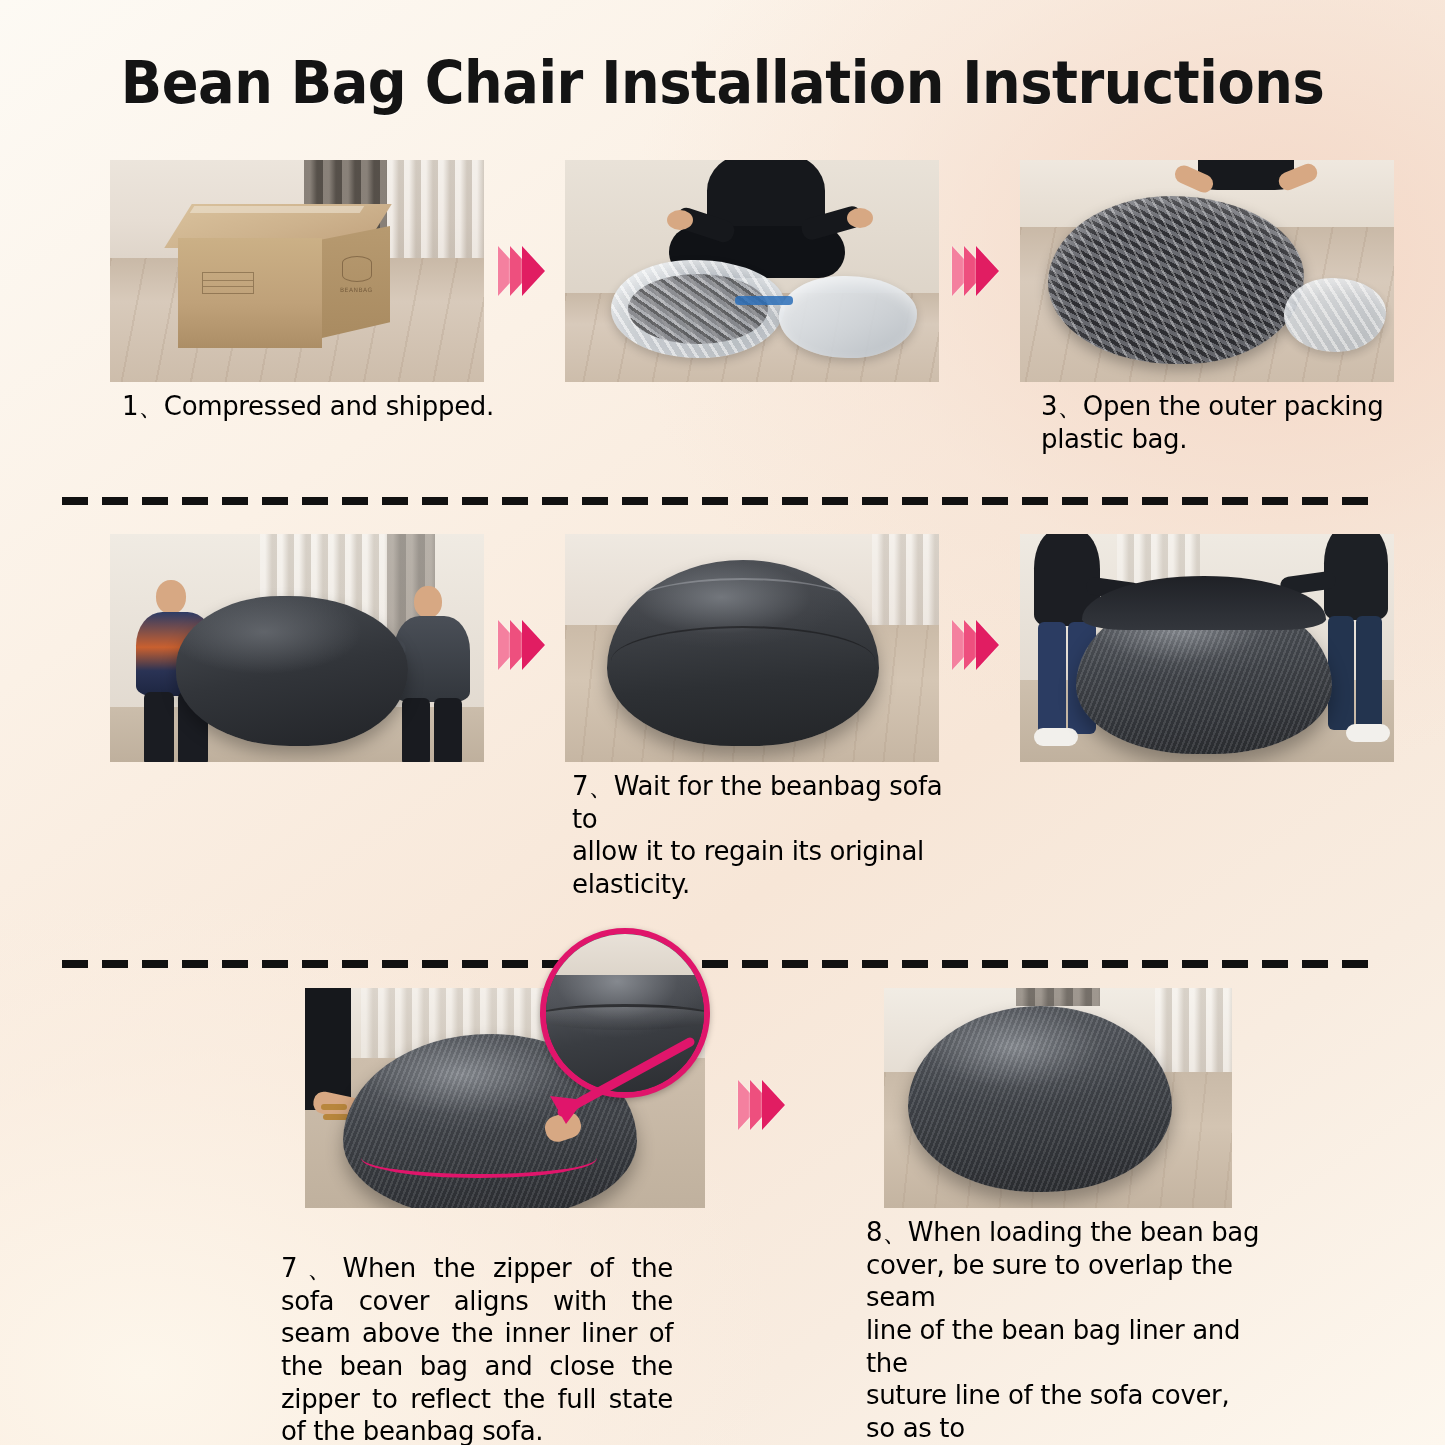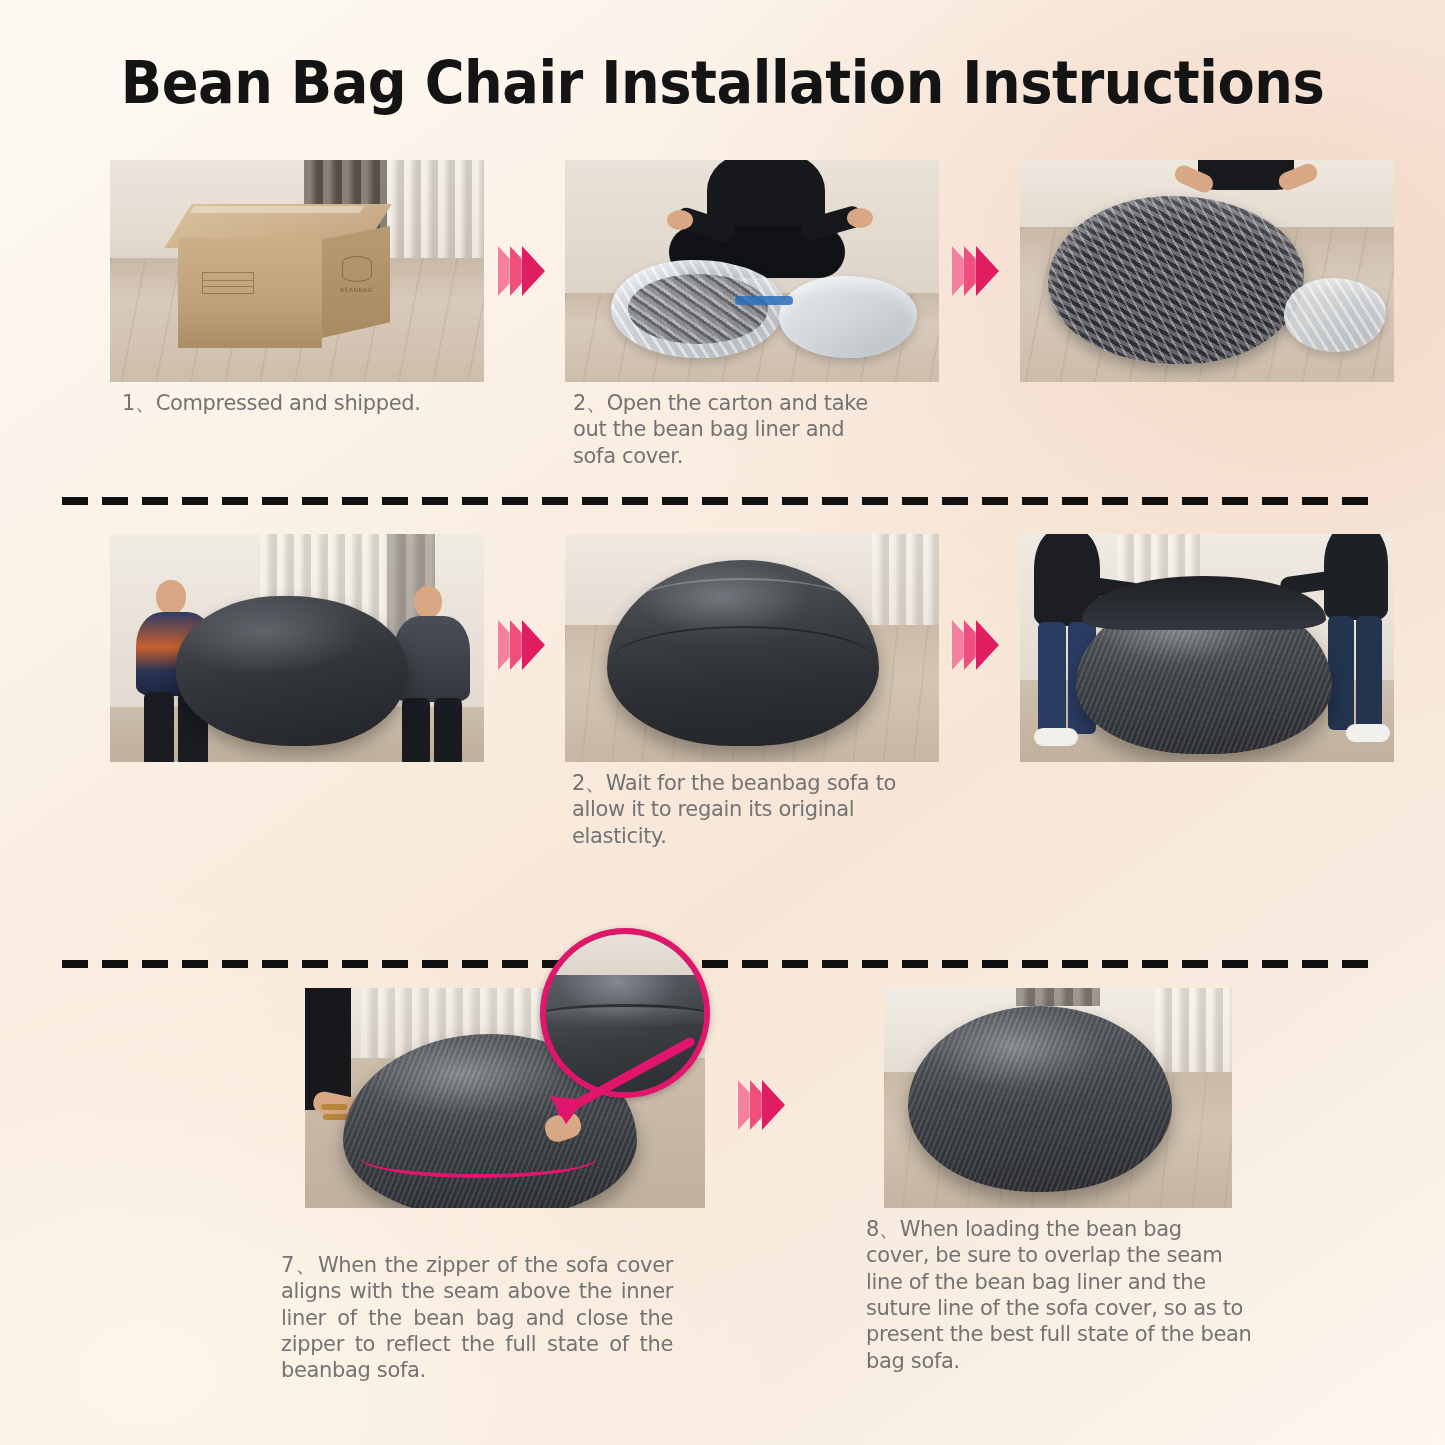"1、Compressed and shipped." .caption { color: #737373 -> #000000; font-size: 21px -> 26px }
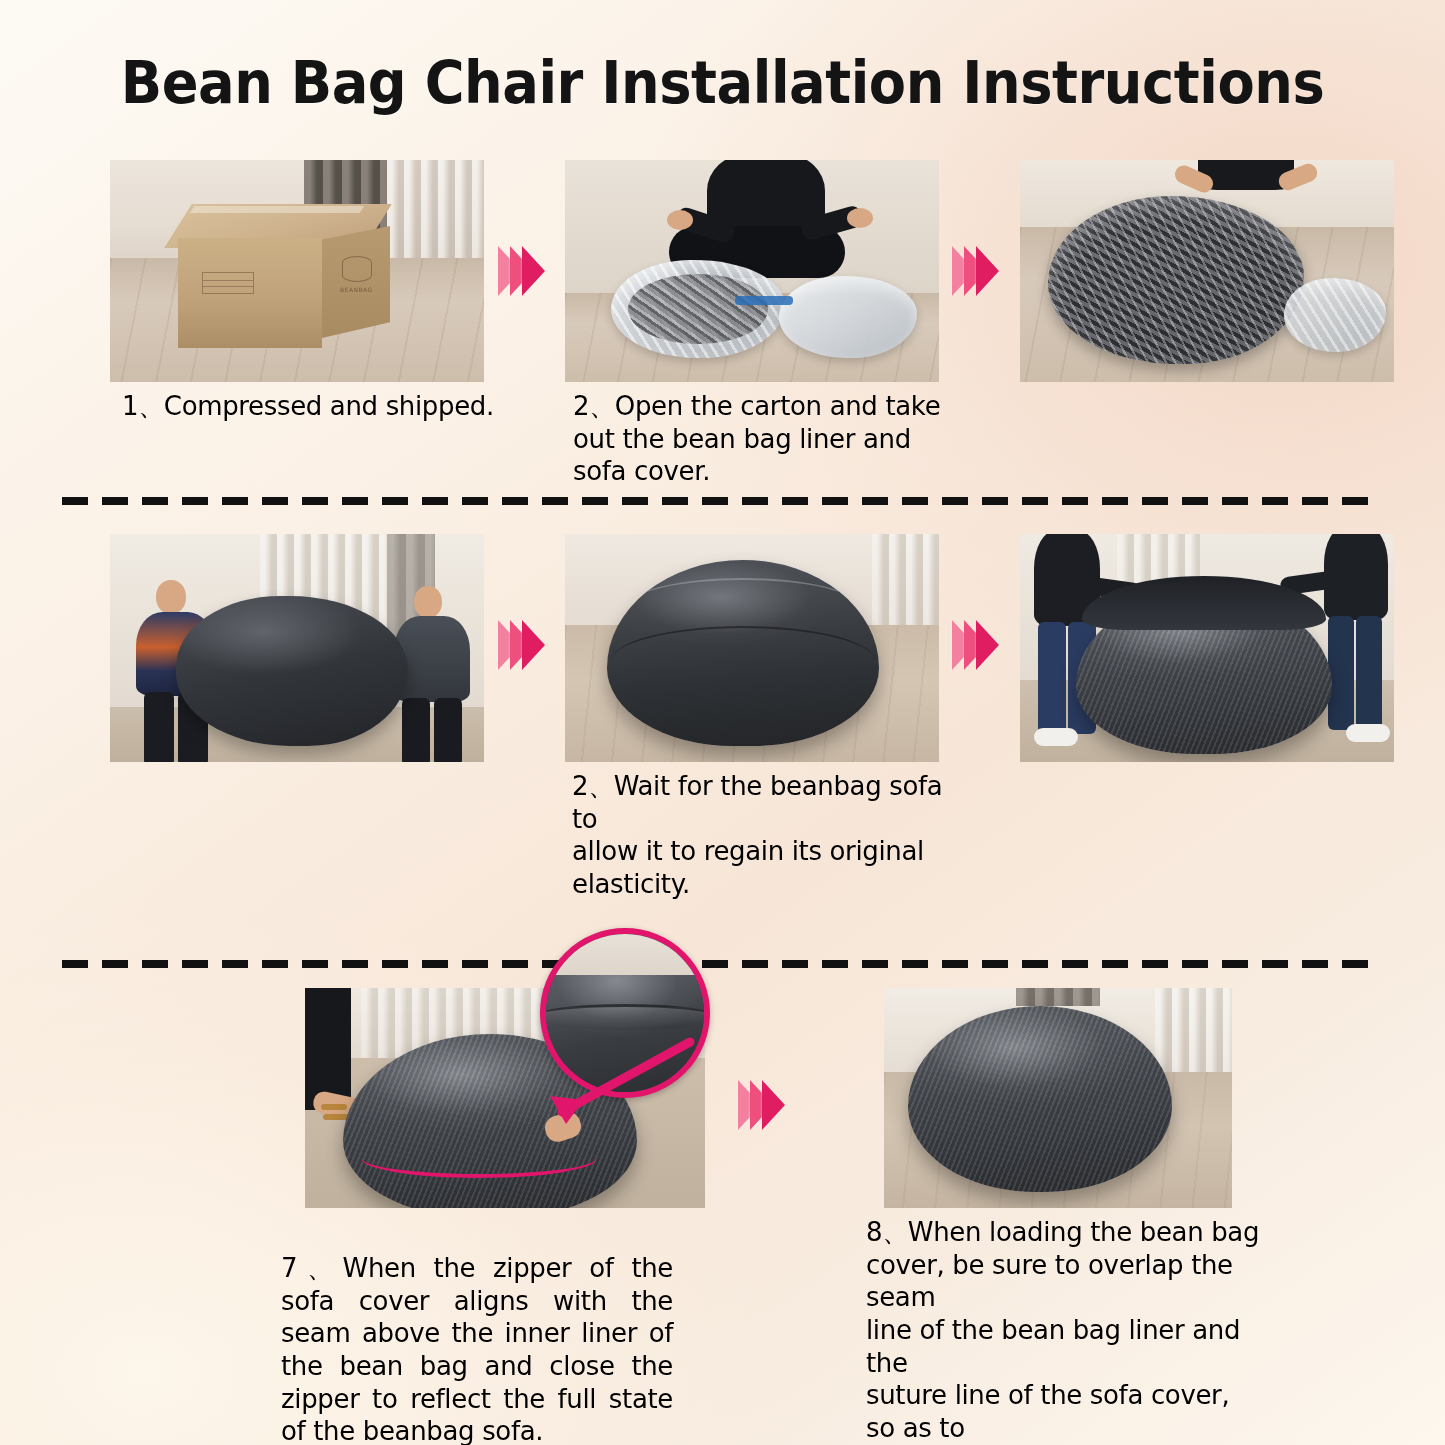"2、Open the carton and take" div.caption { html: <div>2、Open the carton and take out the bean bag liner and sofa cover.</div> -> none }
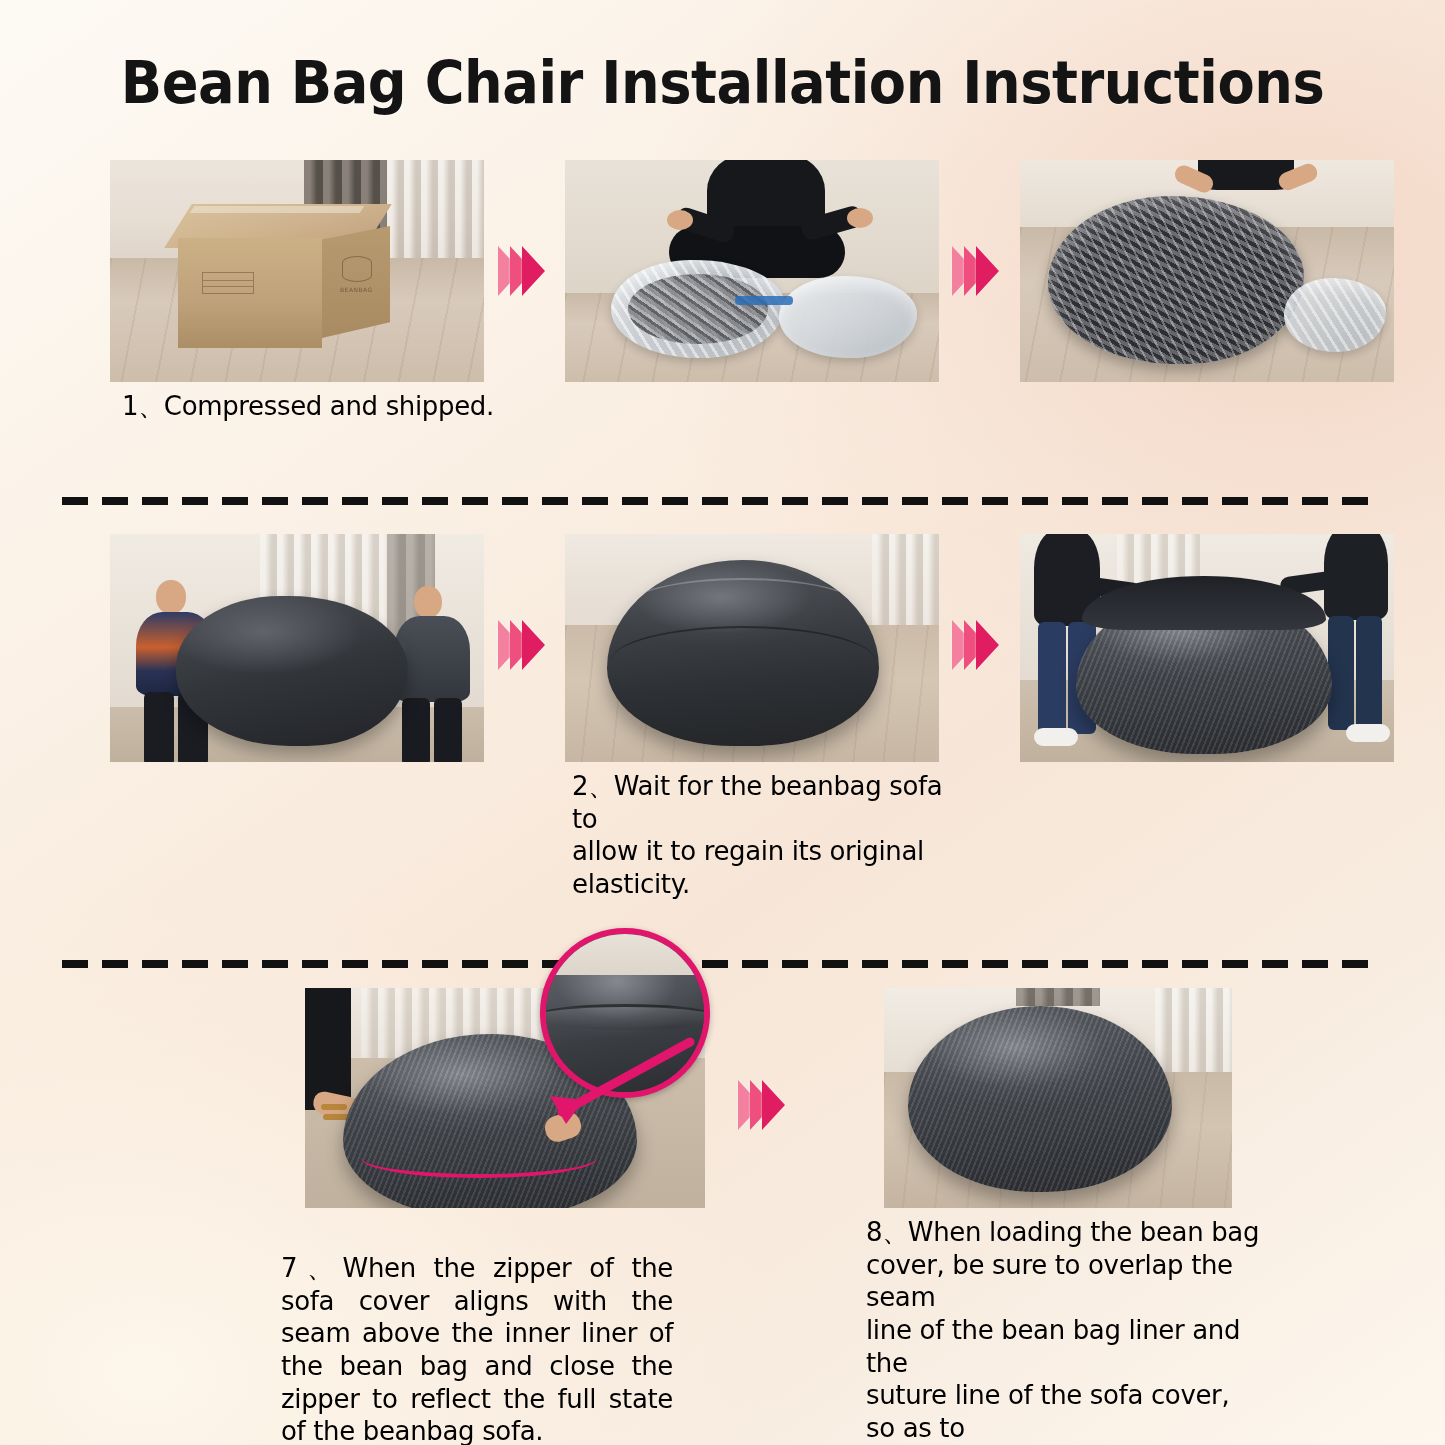"3、Open the outer packing" div.caption { html: none -> <div>3、Open the outer packing plastic bag.</div> }
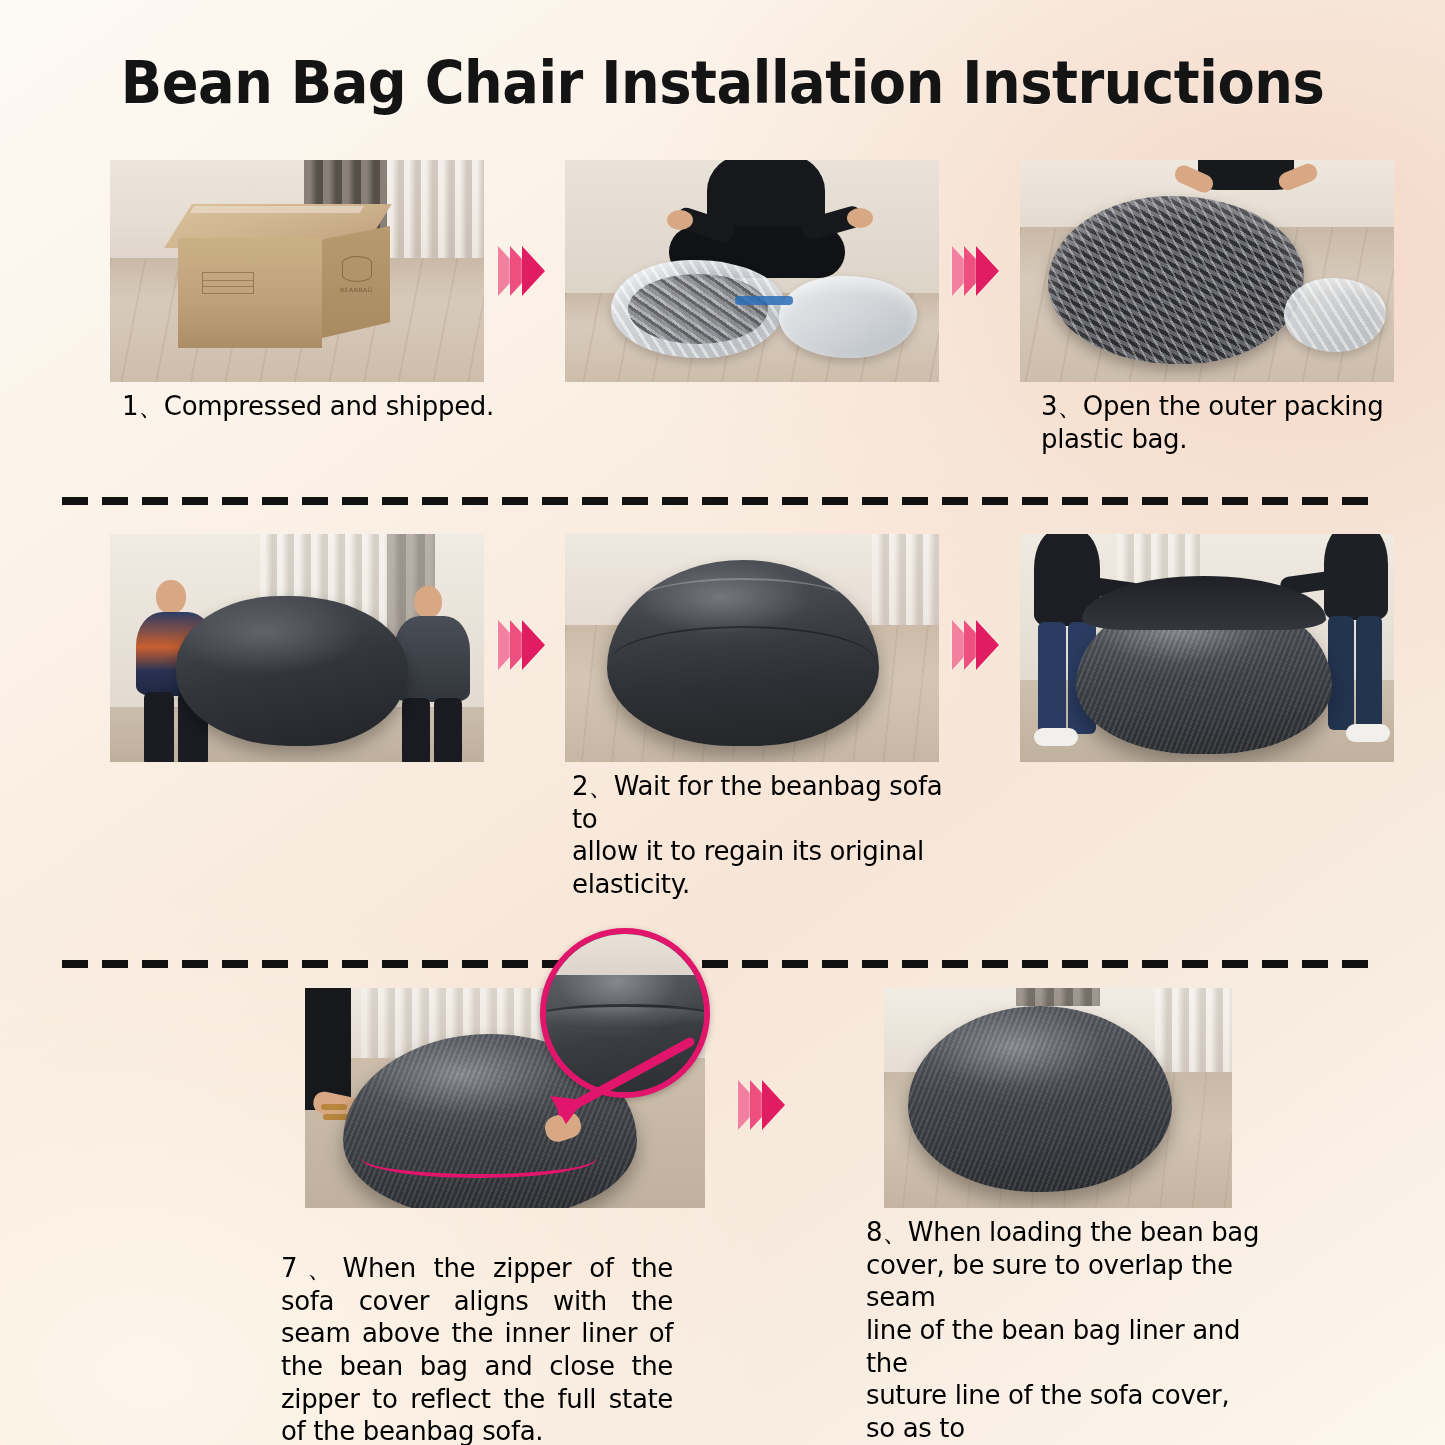"2、Wait for the beanbag sofa" div.caption { text: 2 -> 7 }
